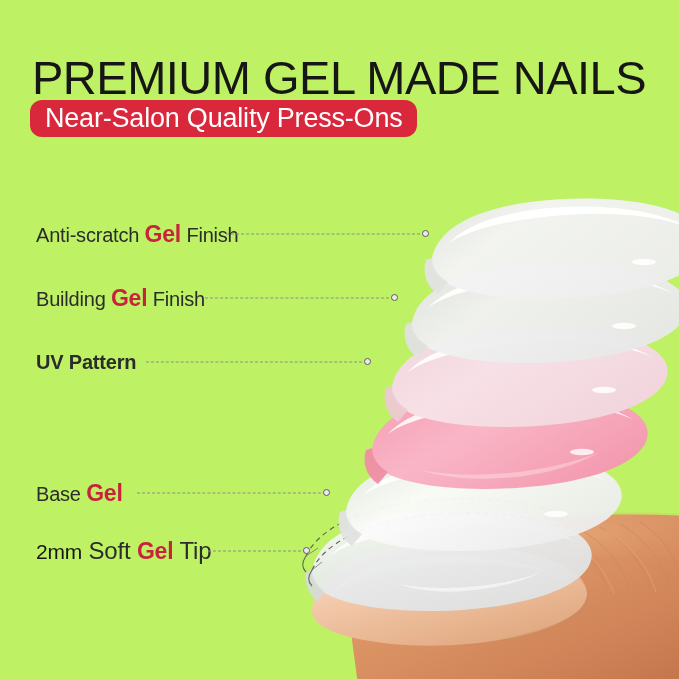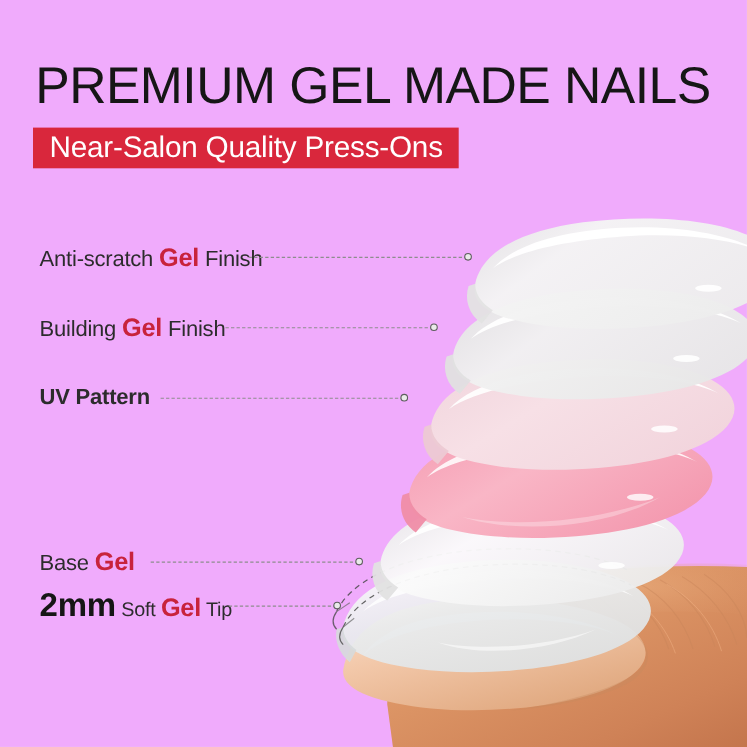"PREMIUM GEL MADE NAILS" #poster { background: #f0abfc -> #bef264 }
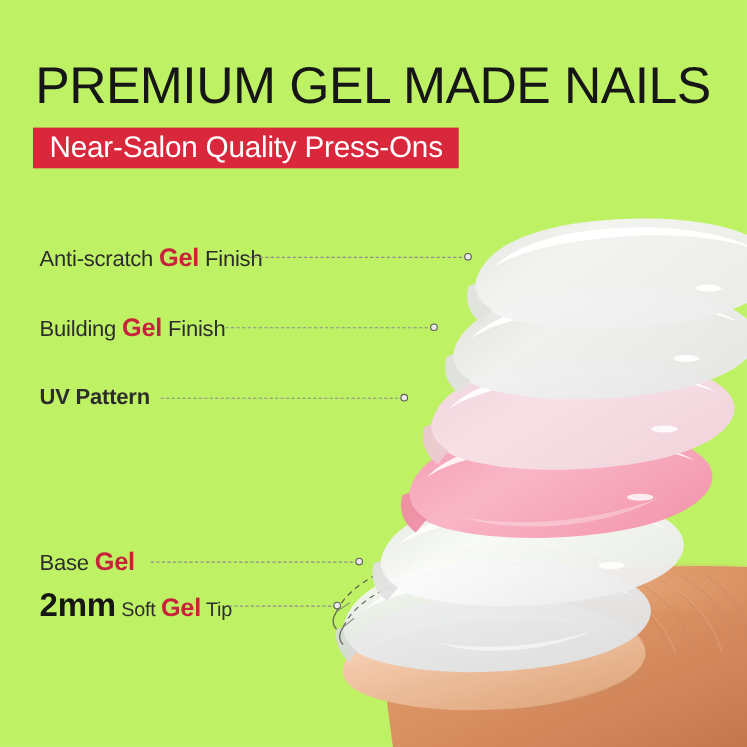"Near-Salon Quality Press-Ons" #subbadge { border-radius: 0 -> 12px; top: 116px -> 100px }
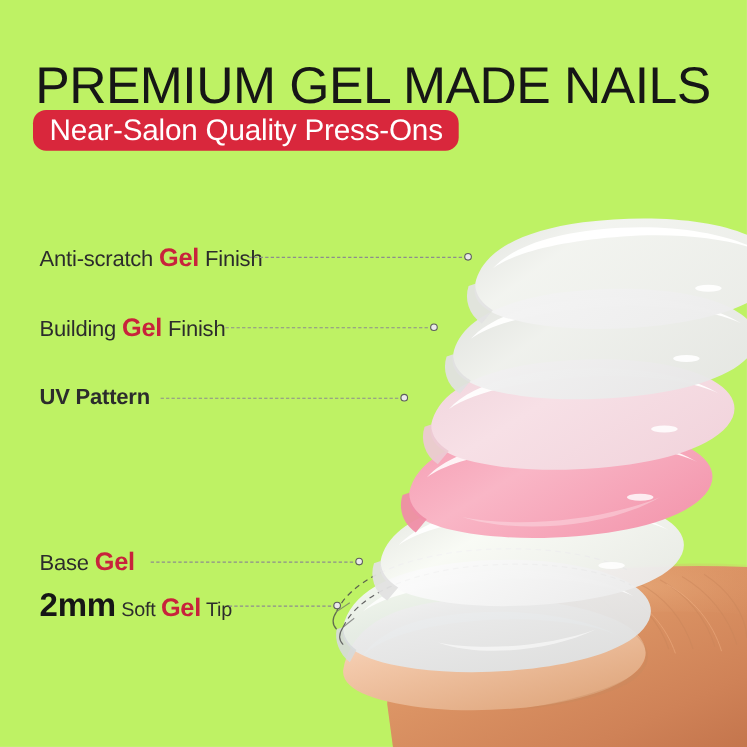"Base Gel" div.row { top: 496px -> 478px }
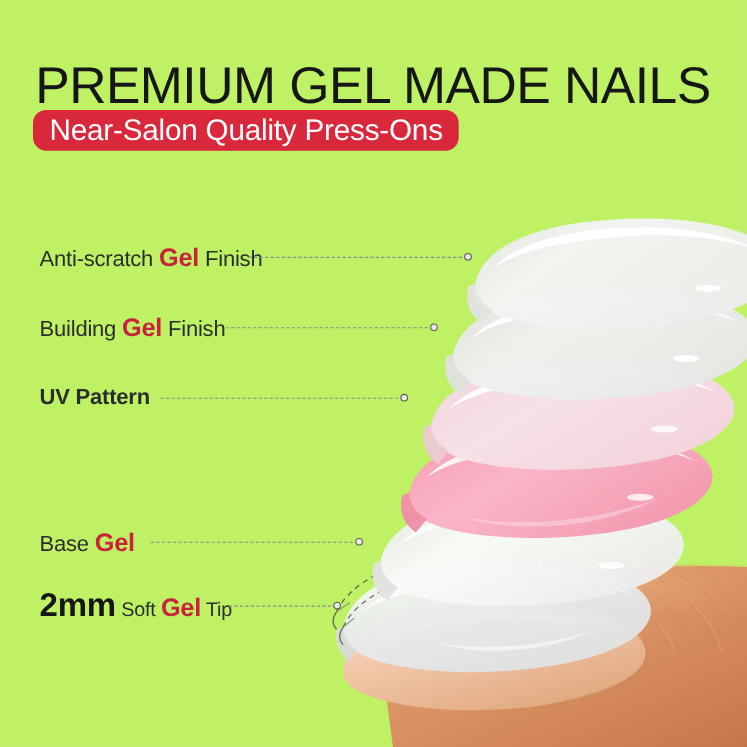"2mm" .label .strong { font-size: 30px -> 21px; font-weight: 700 -> 400 }
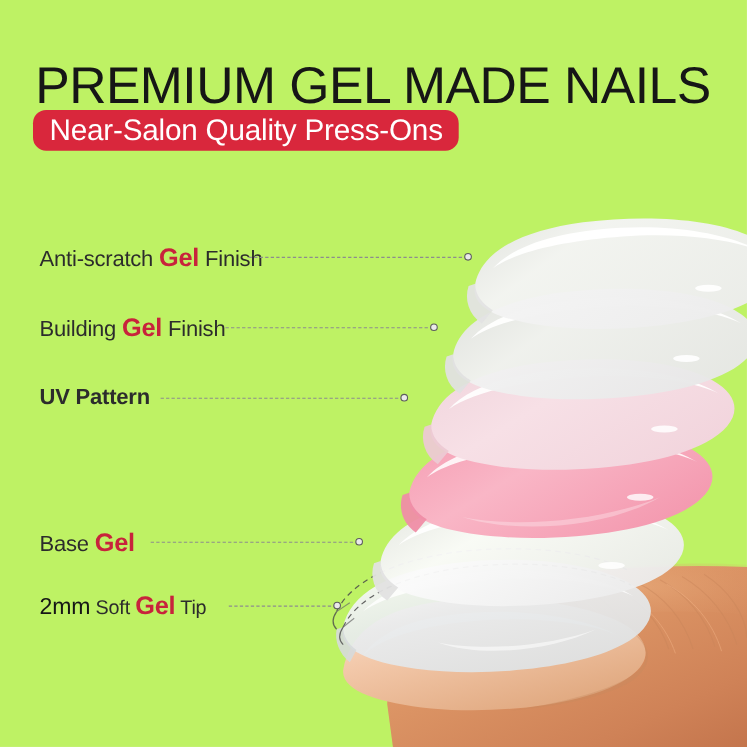"Soft" .label .sm { font-size: 18px -> 24px }
